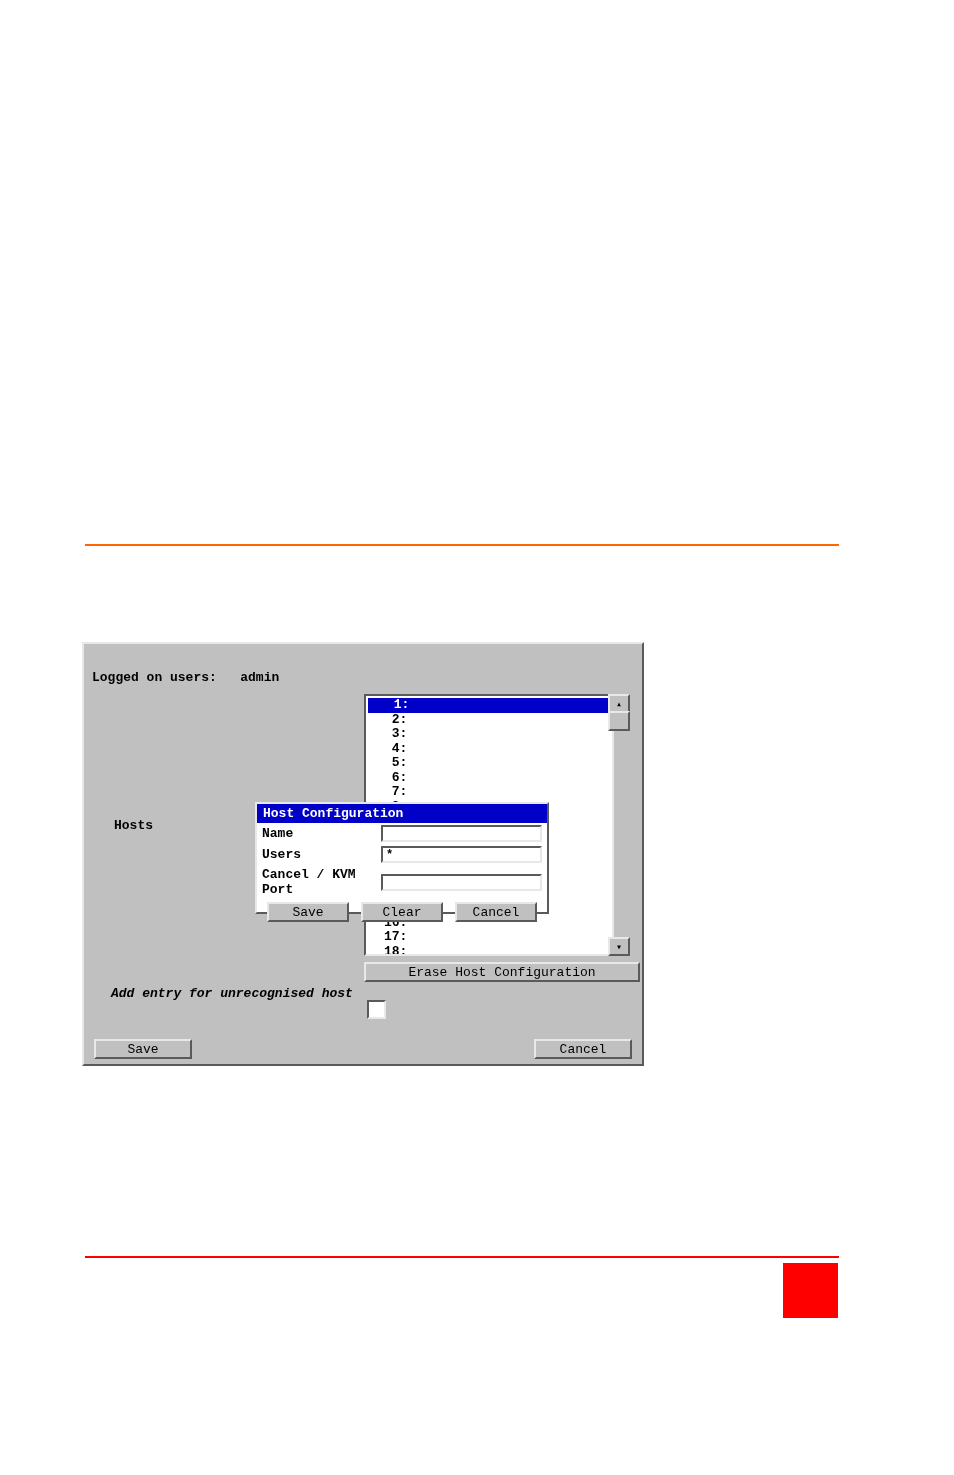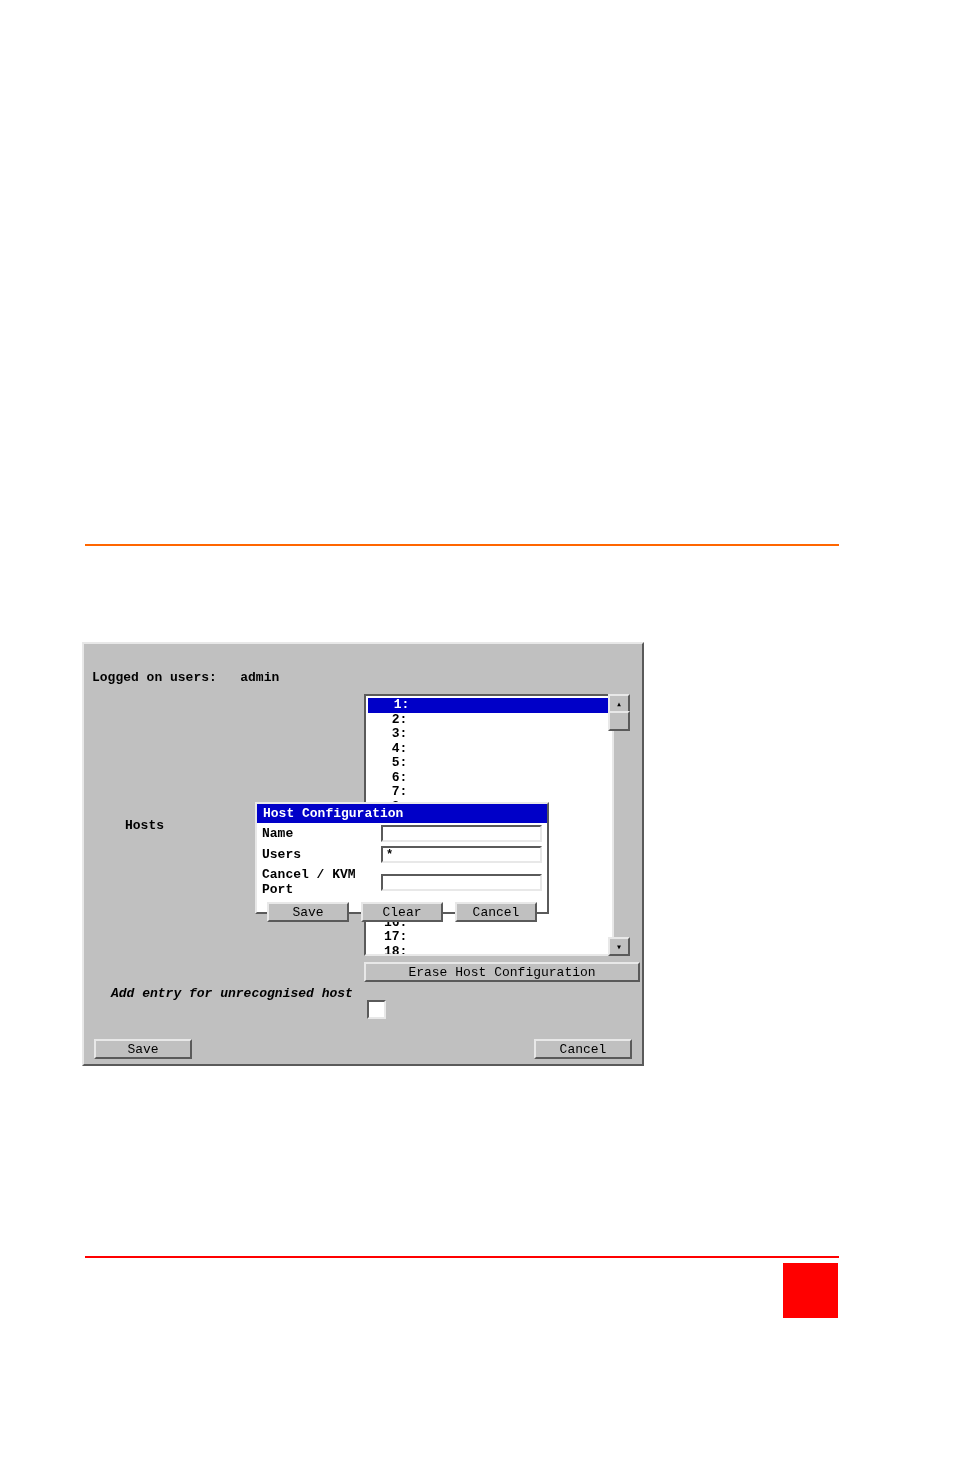"Hosts" .hosts-label { margin-left: 11px -> none }
